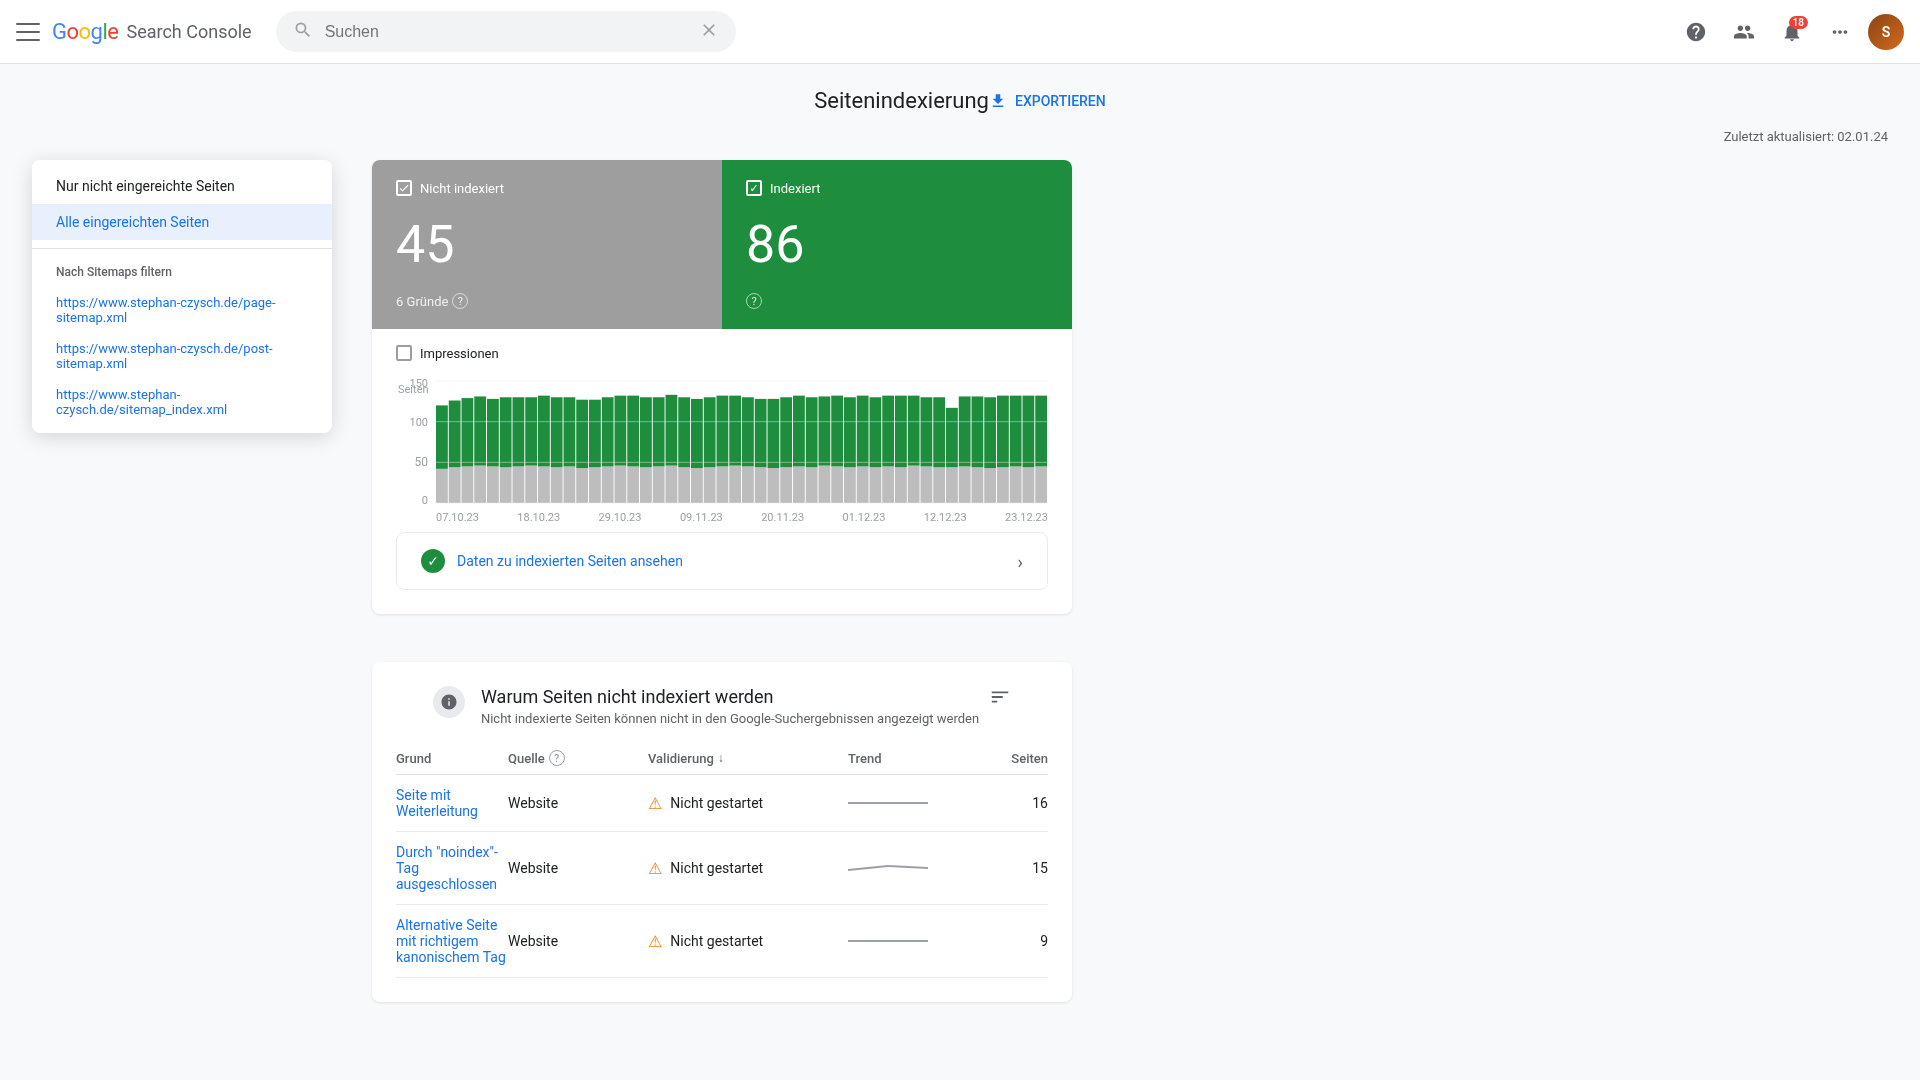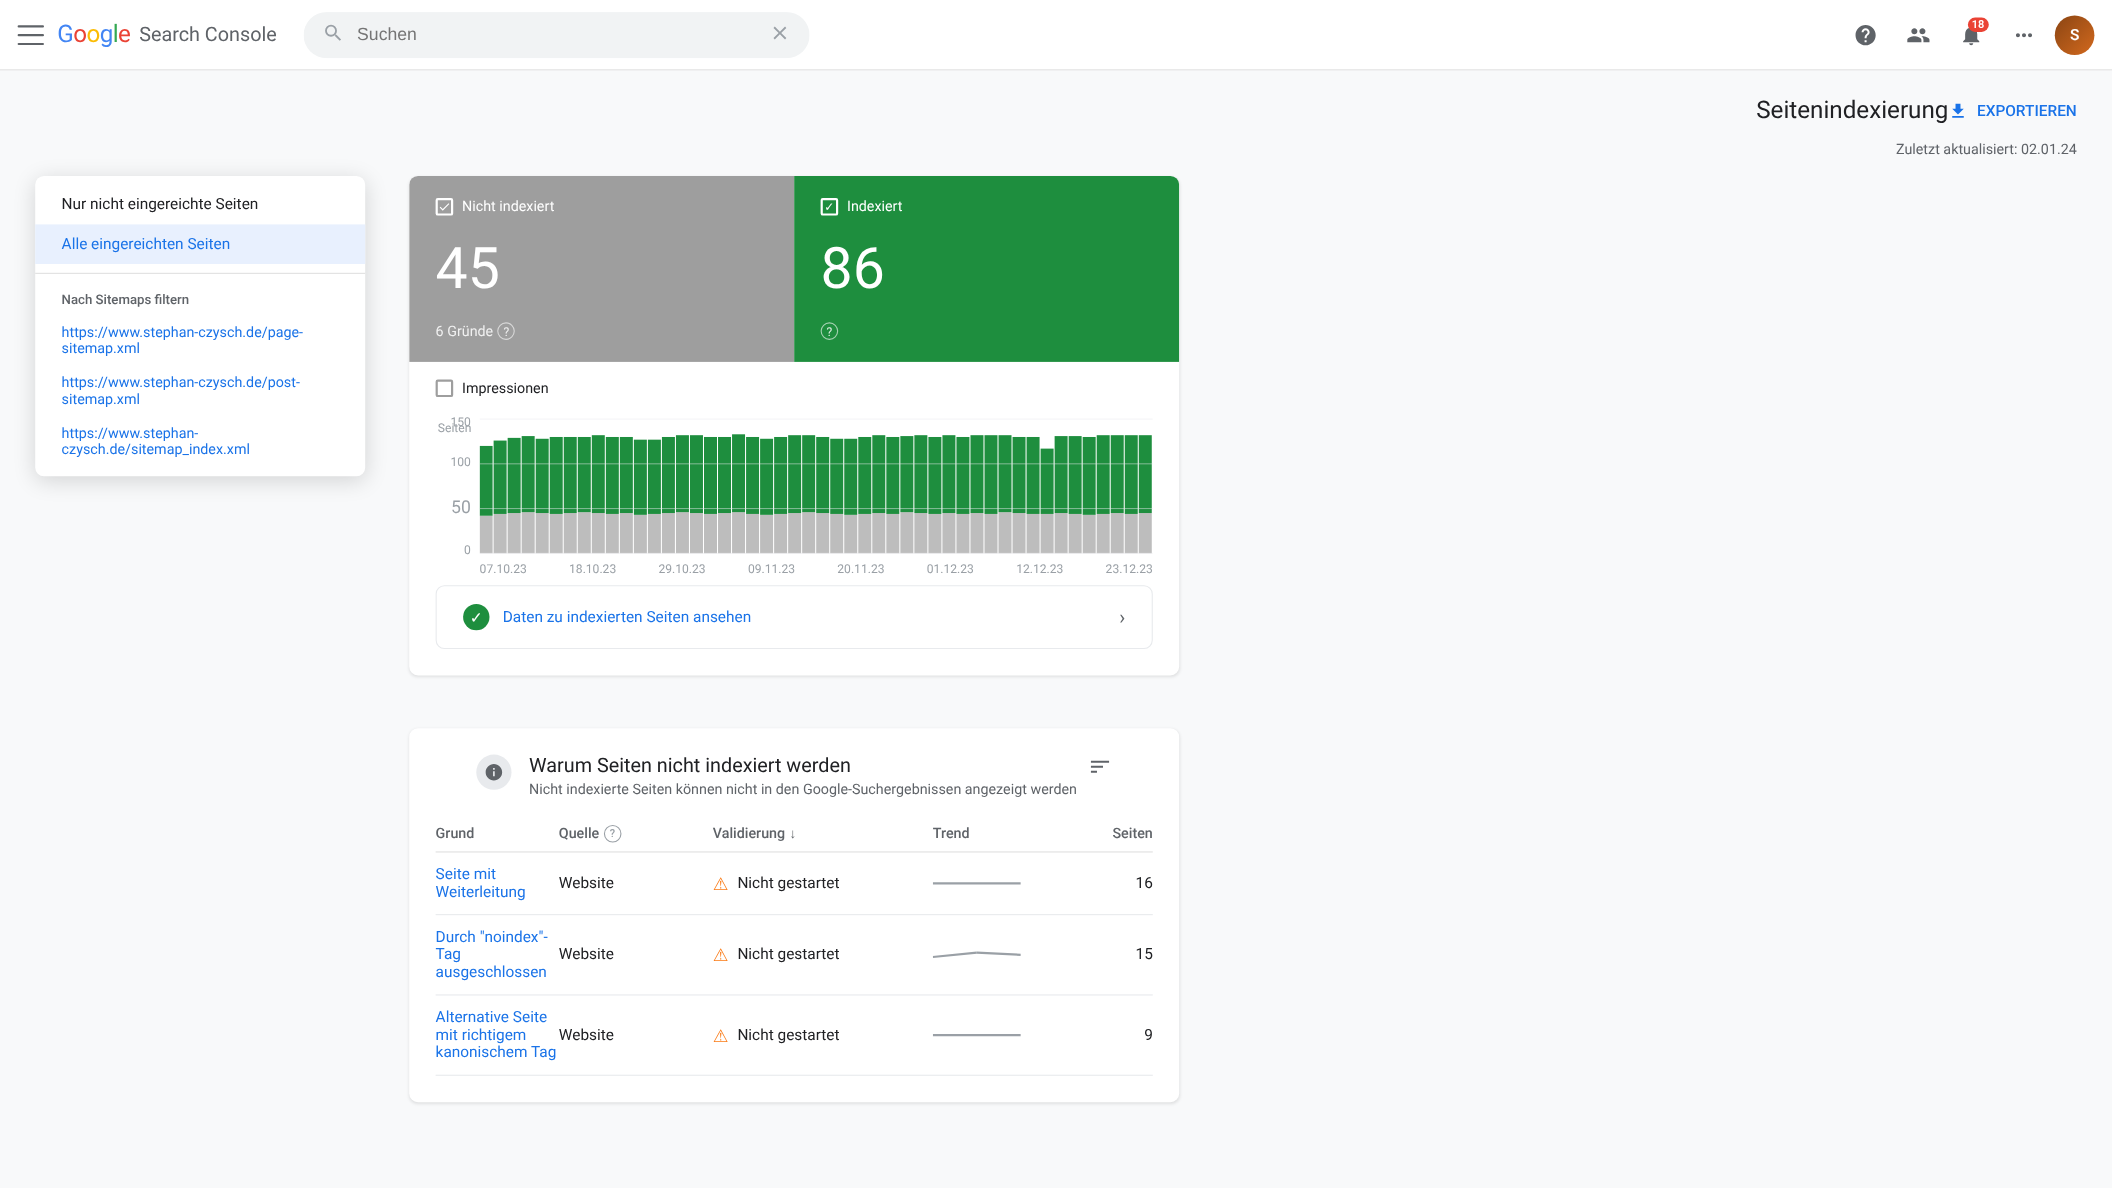"Seitenindexierung" .page-header { justify-content: flex-end -> center }
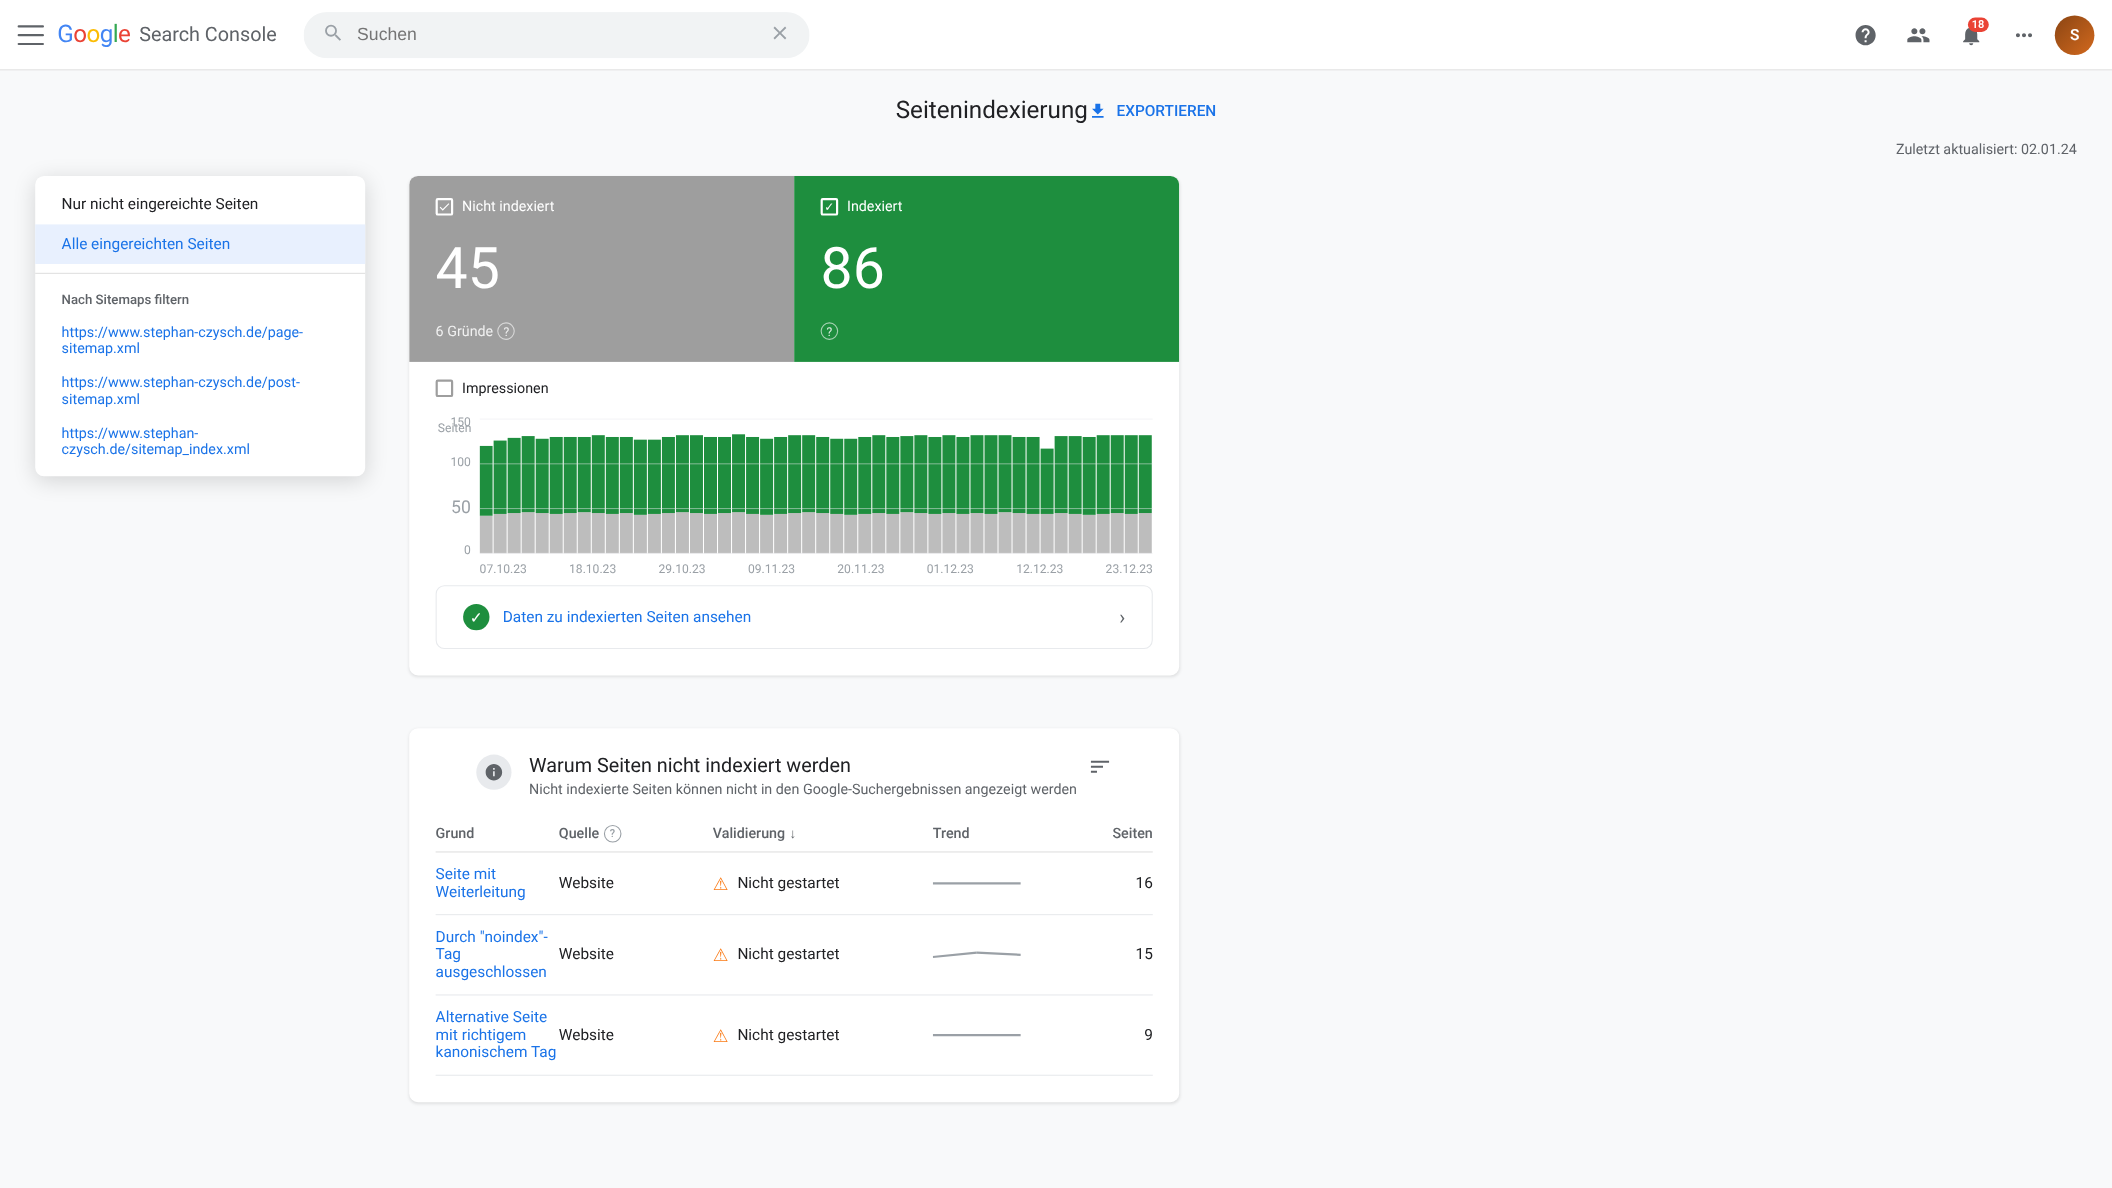"50" span { font-size: 16px -> 12px }
